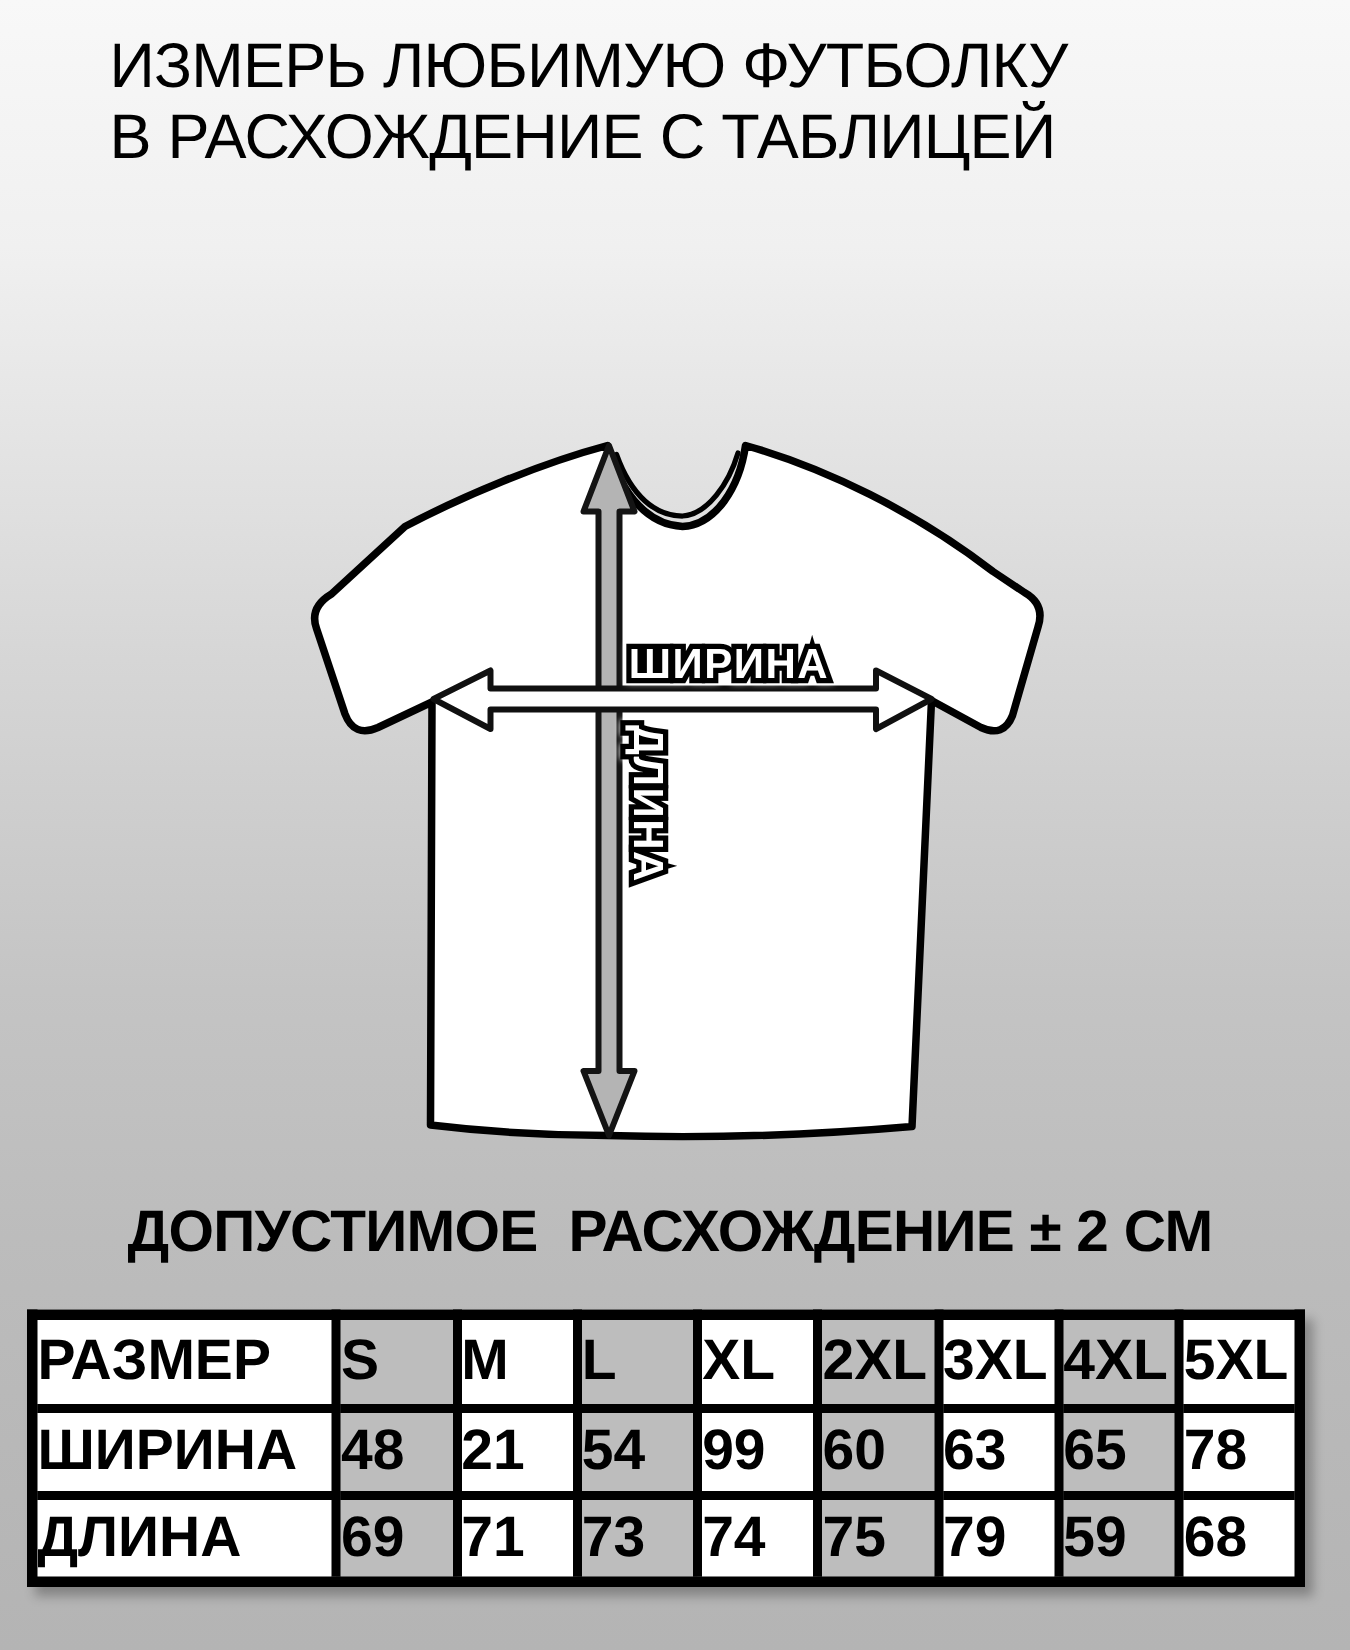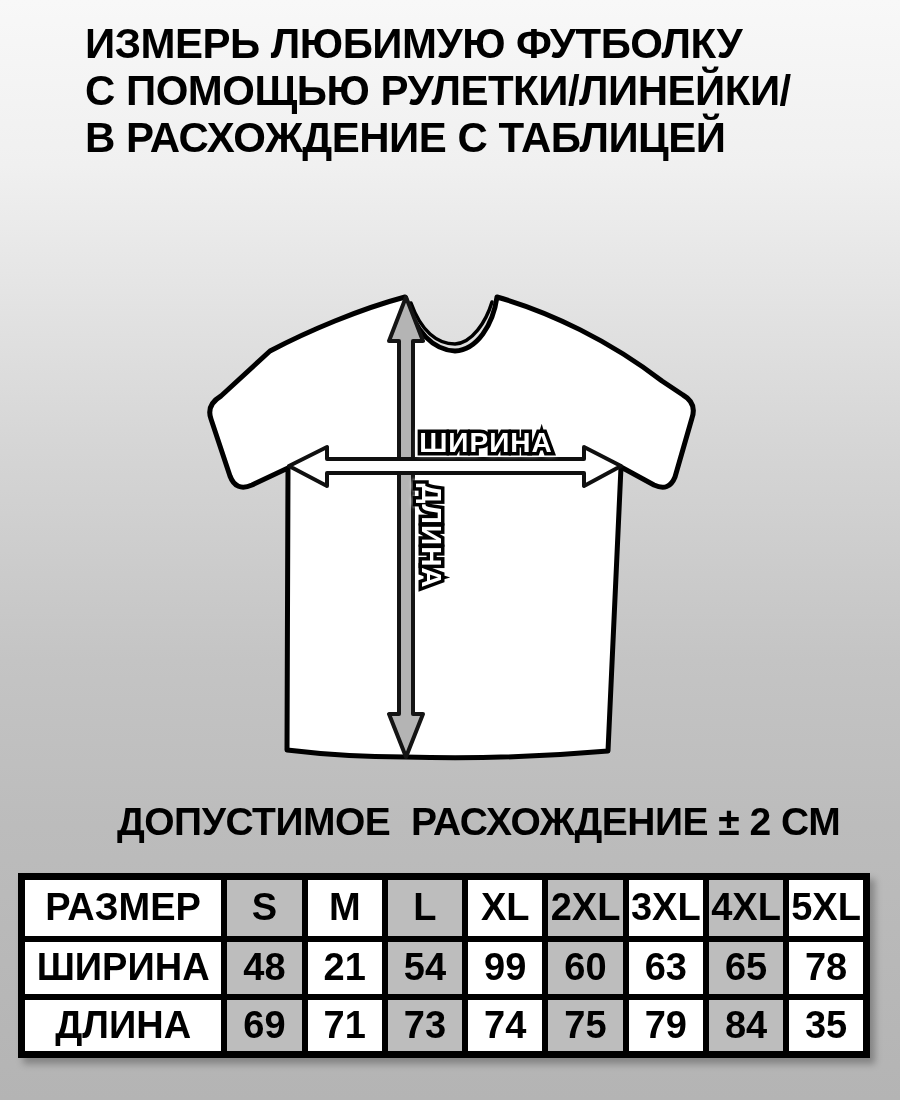"ИЗМЕРЬ ЛЮБИМУЮ ФУТБОЛКУ" .heading { font-weight: bold -> normal; left: 85px -> 73px }
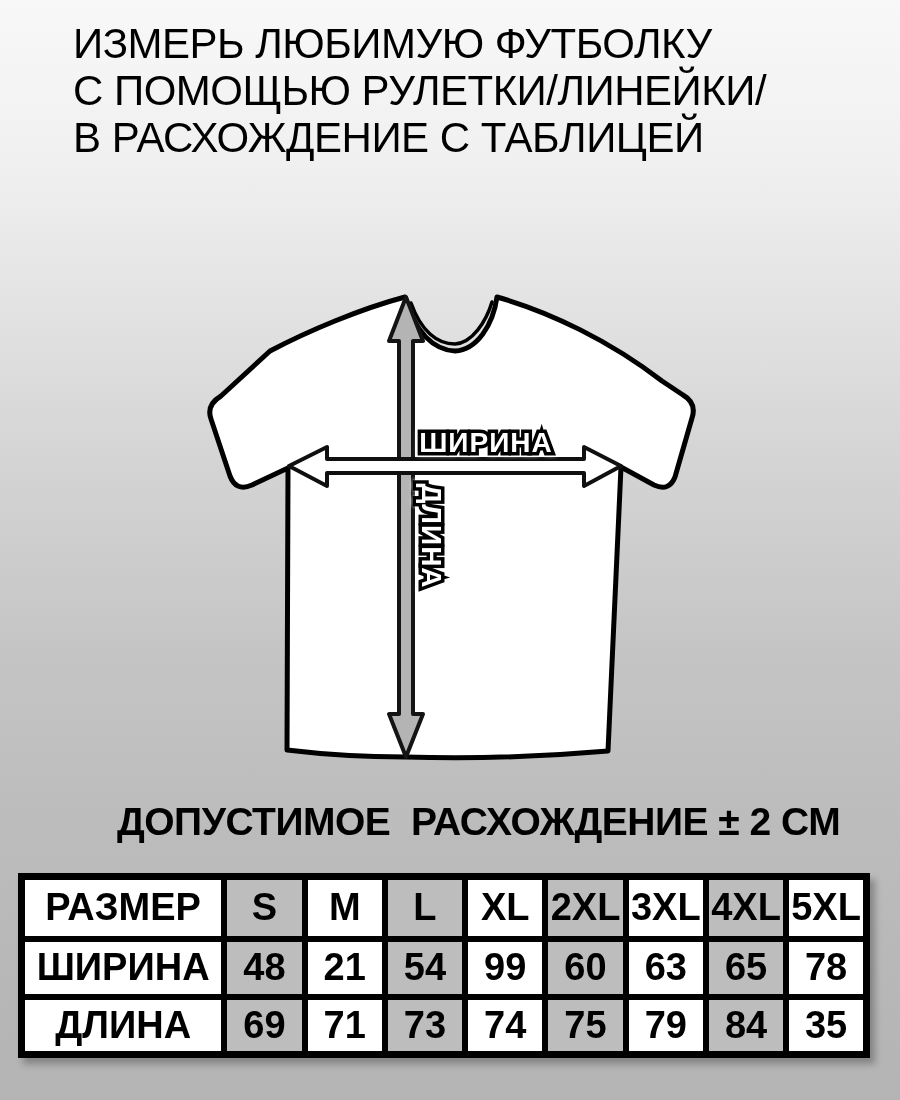"С ПОМОЩЬЮ РУЛЕТКИ/ЛИНЕЙКИ/" div { html: <div>С ПОМОЩЬЮ РУЛЕТКИ/ЛИНЕЙКИ/</div> -> none }
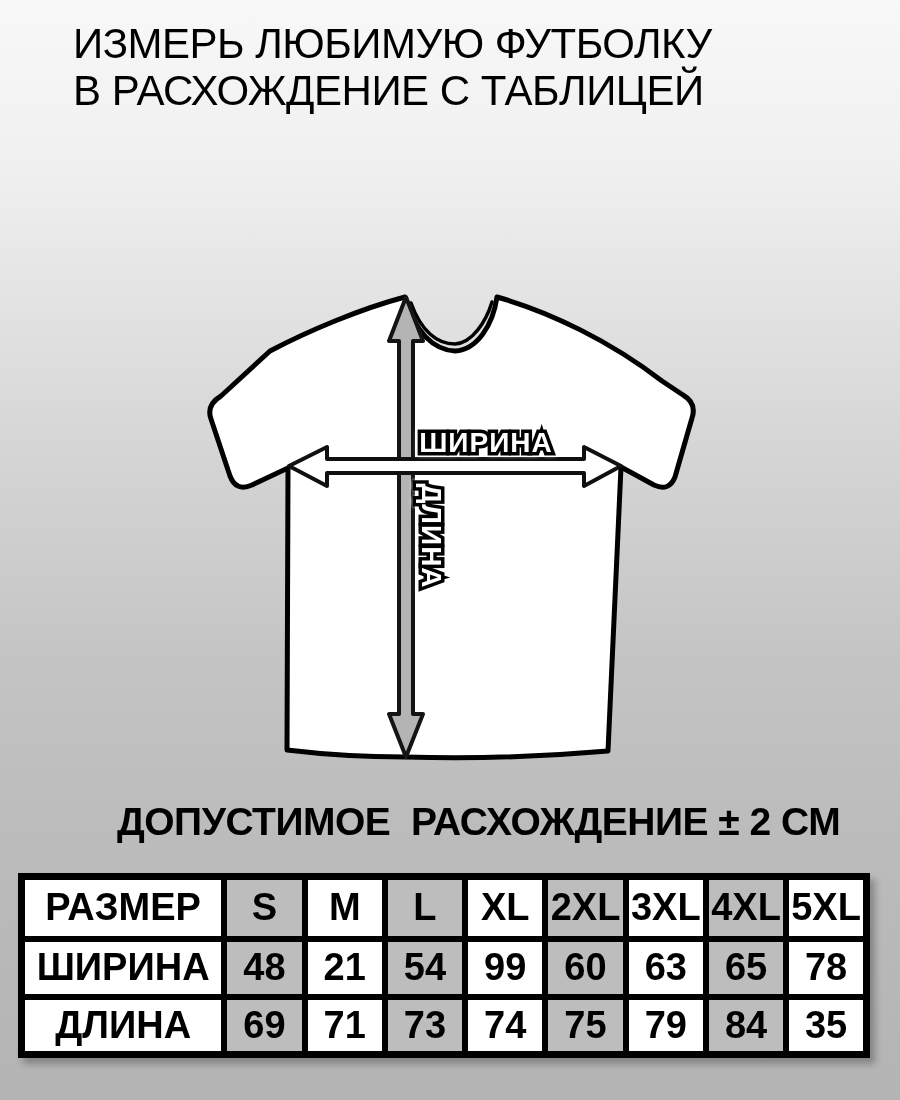"ДОПУСТИМОЕ РАСХОЖДЕНИЕ ± 2 СМ" .tolerance { margin-left: 32px -> none }
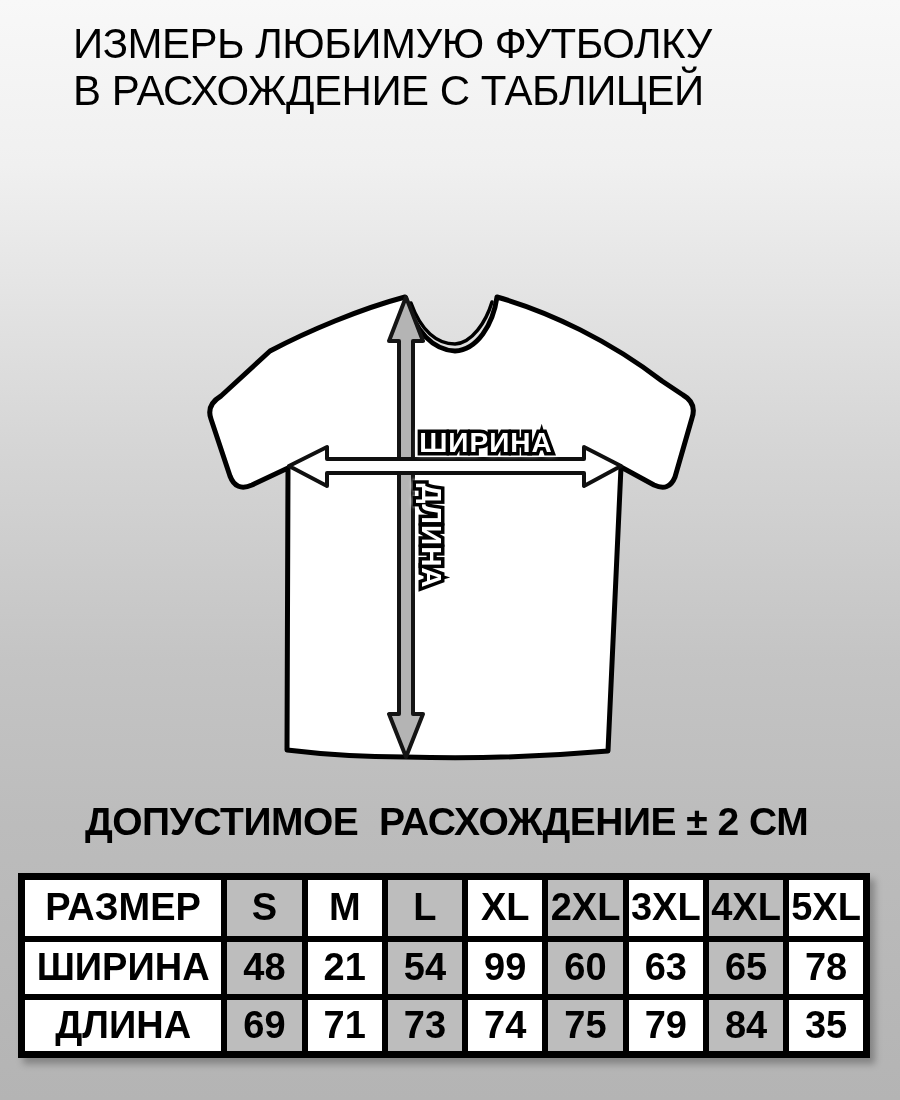"РАЗМЕР" table.size-table td { text-align: center -> left }
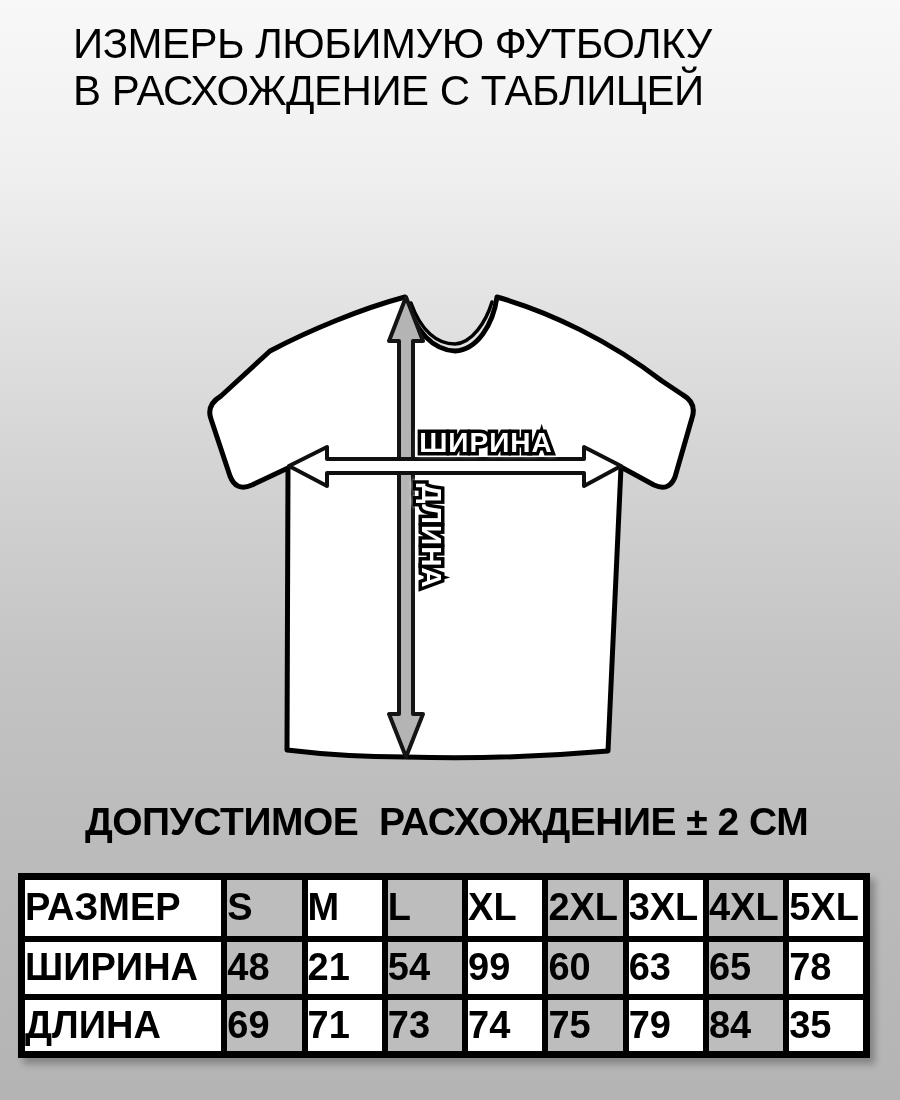"84" td { text: 84 -> 59 }
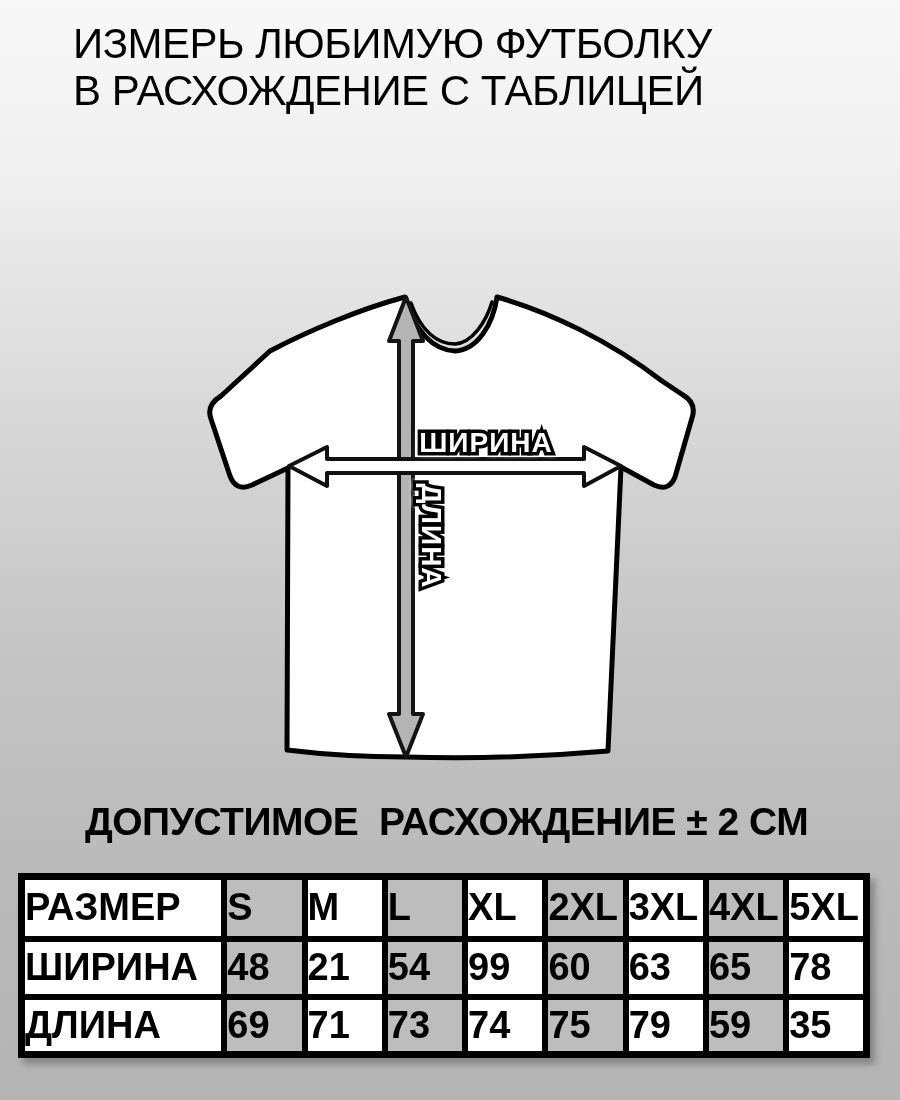"35" td { text: 35 -> 68 }
